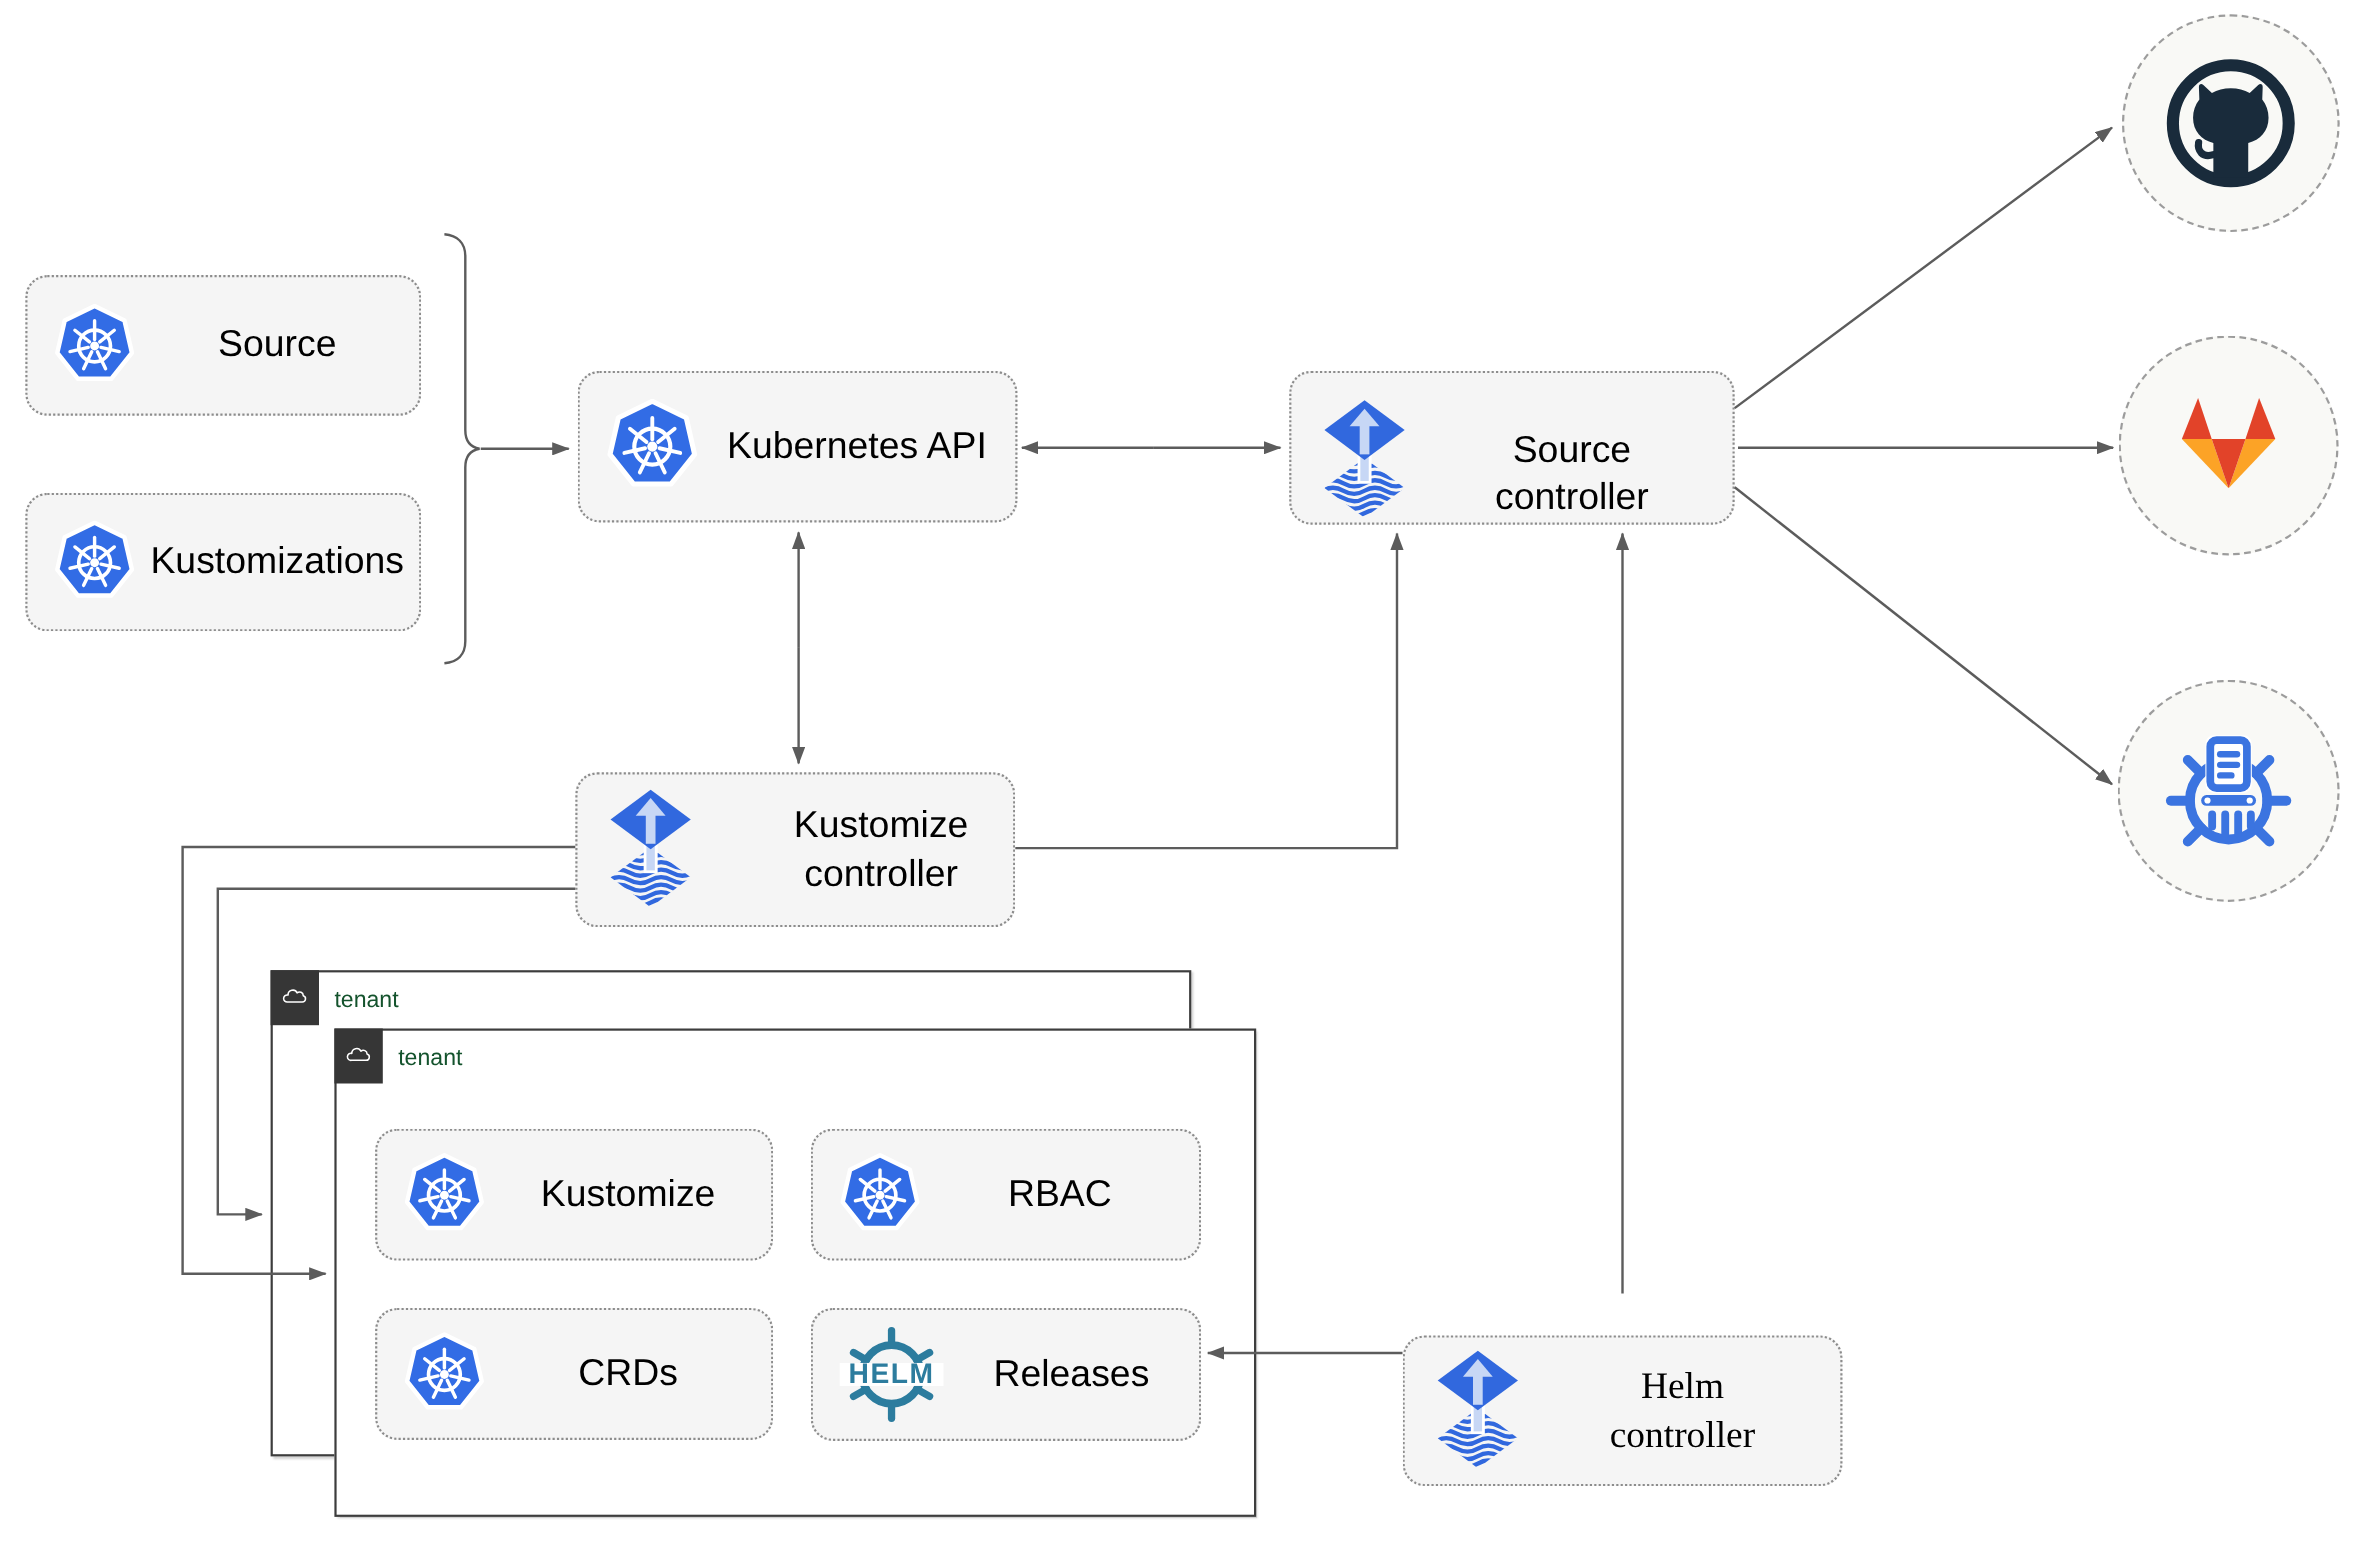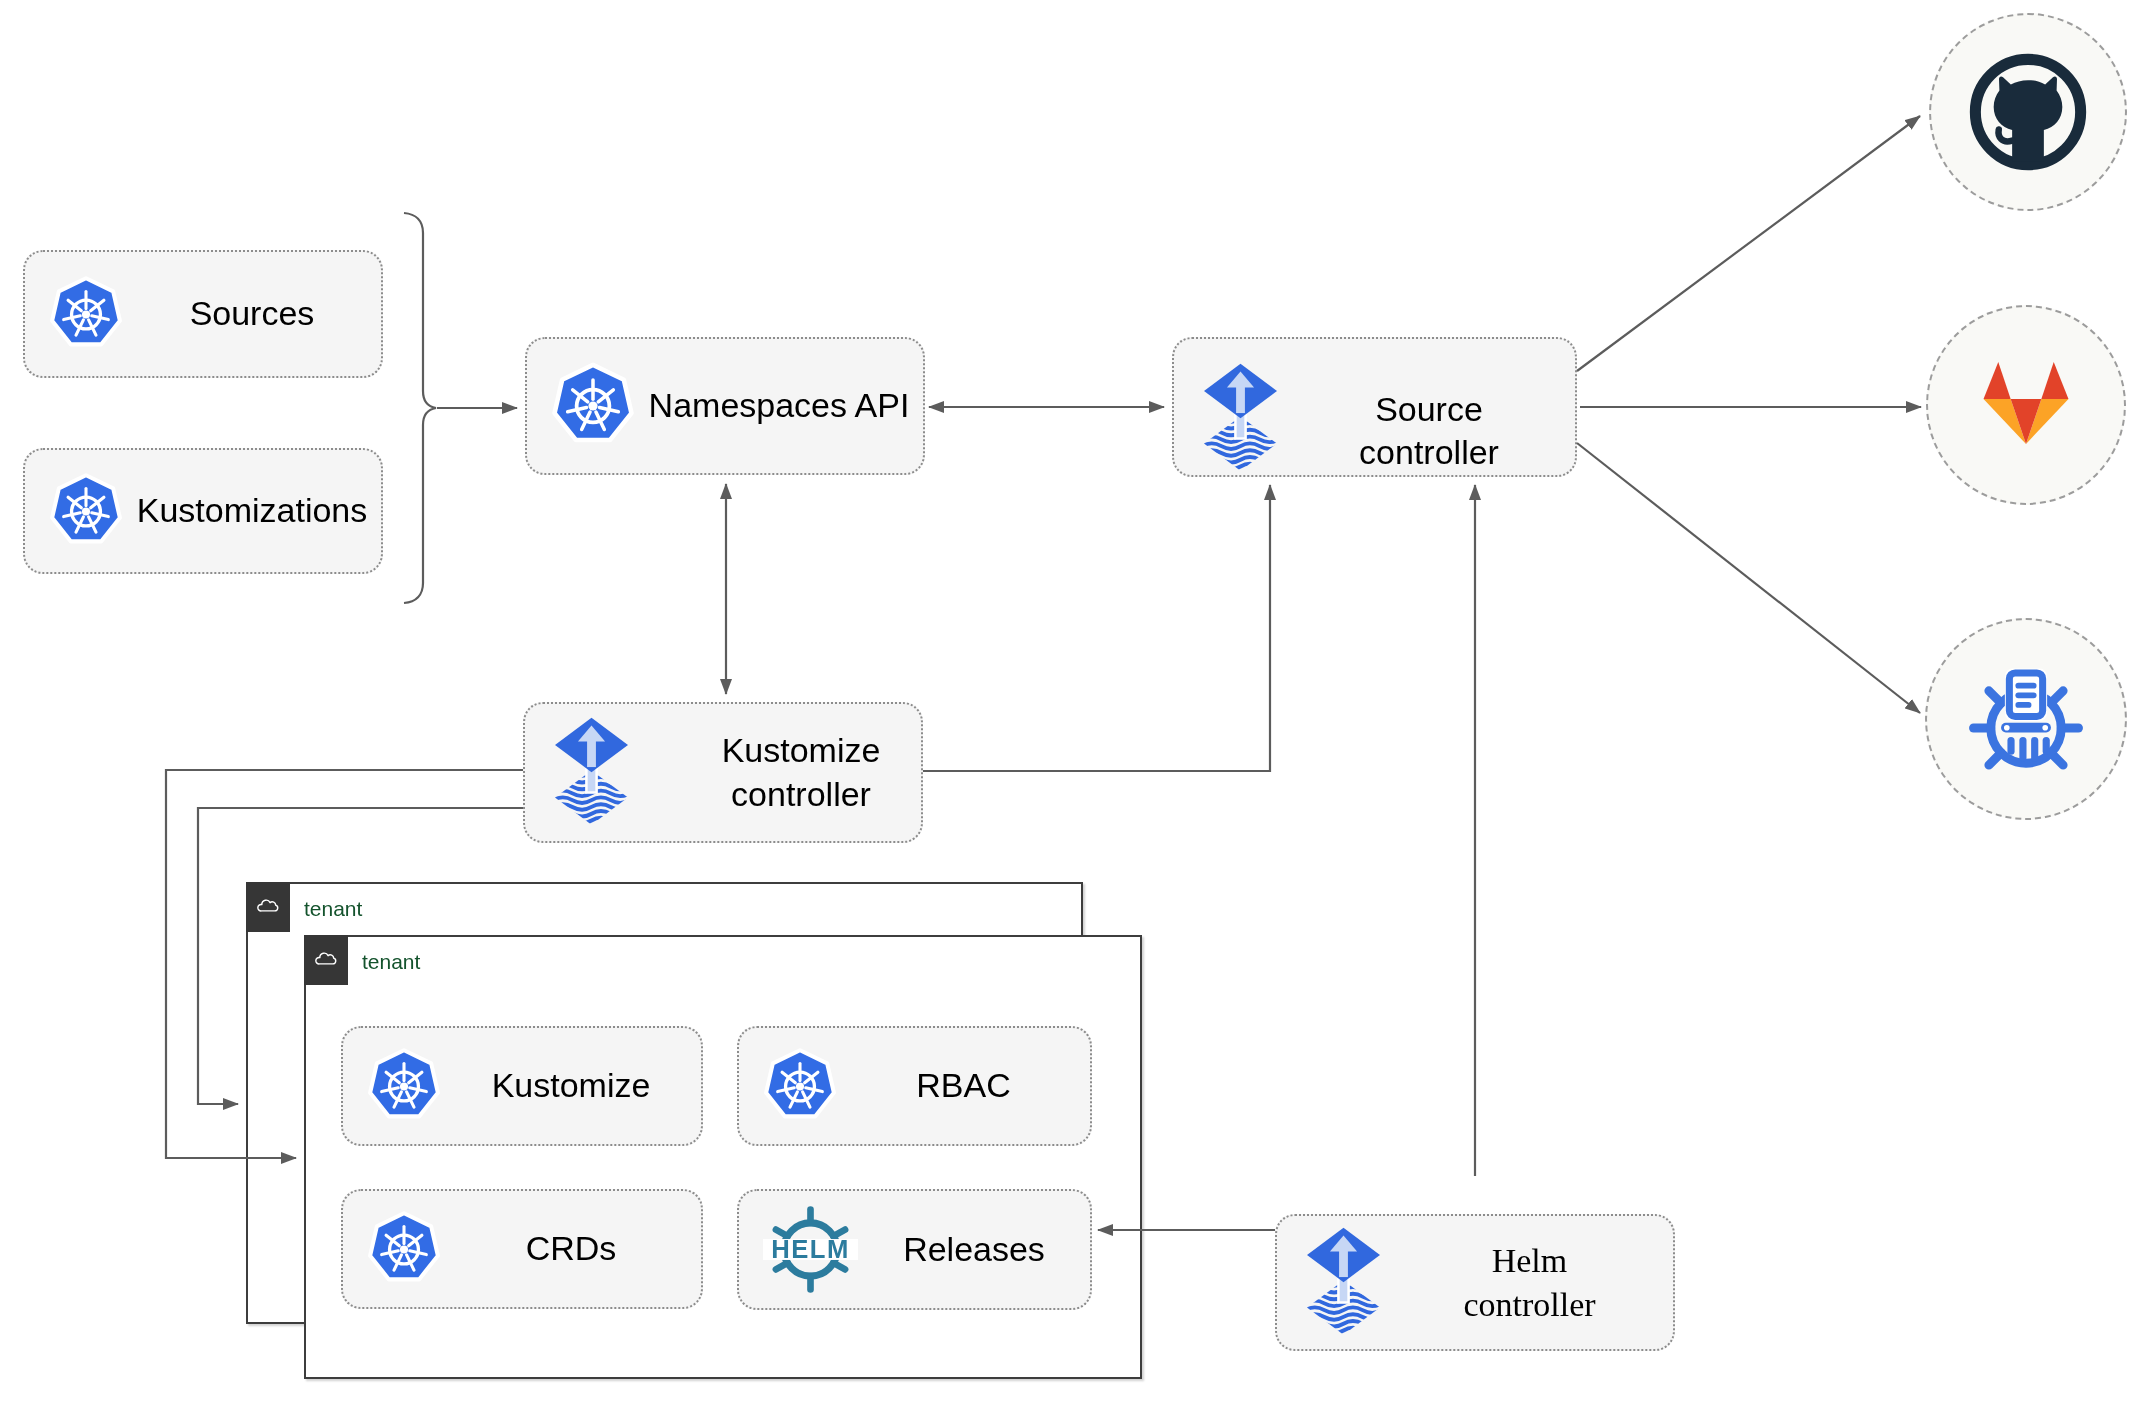"Sources" span.label { text: Sources -> Source }
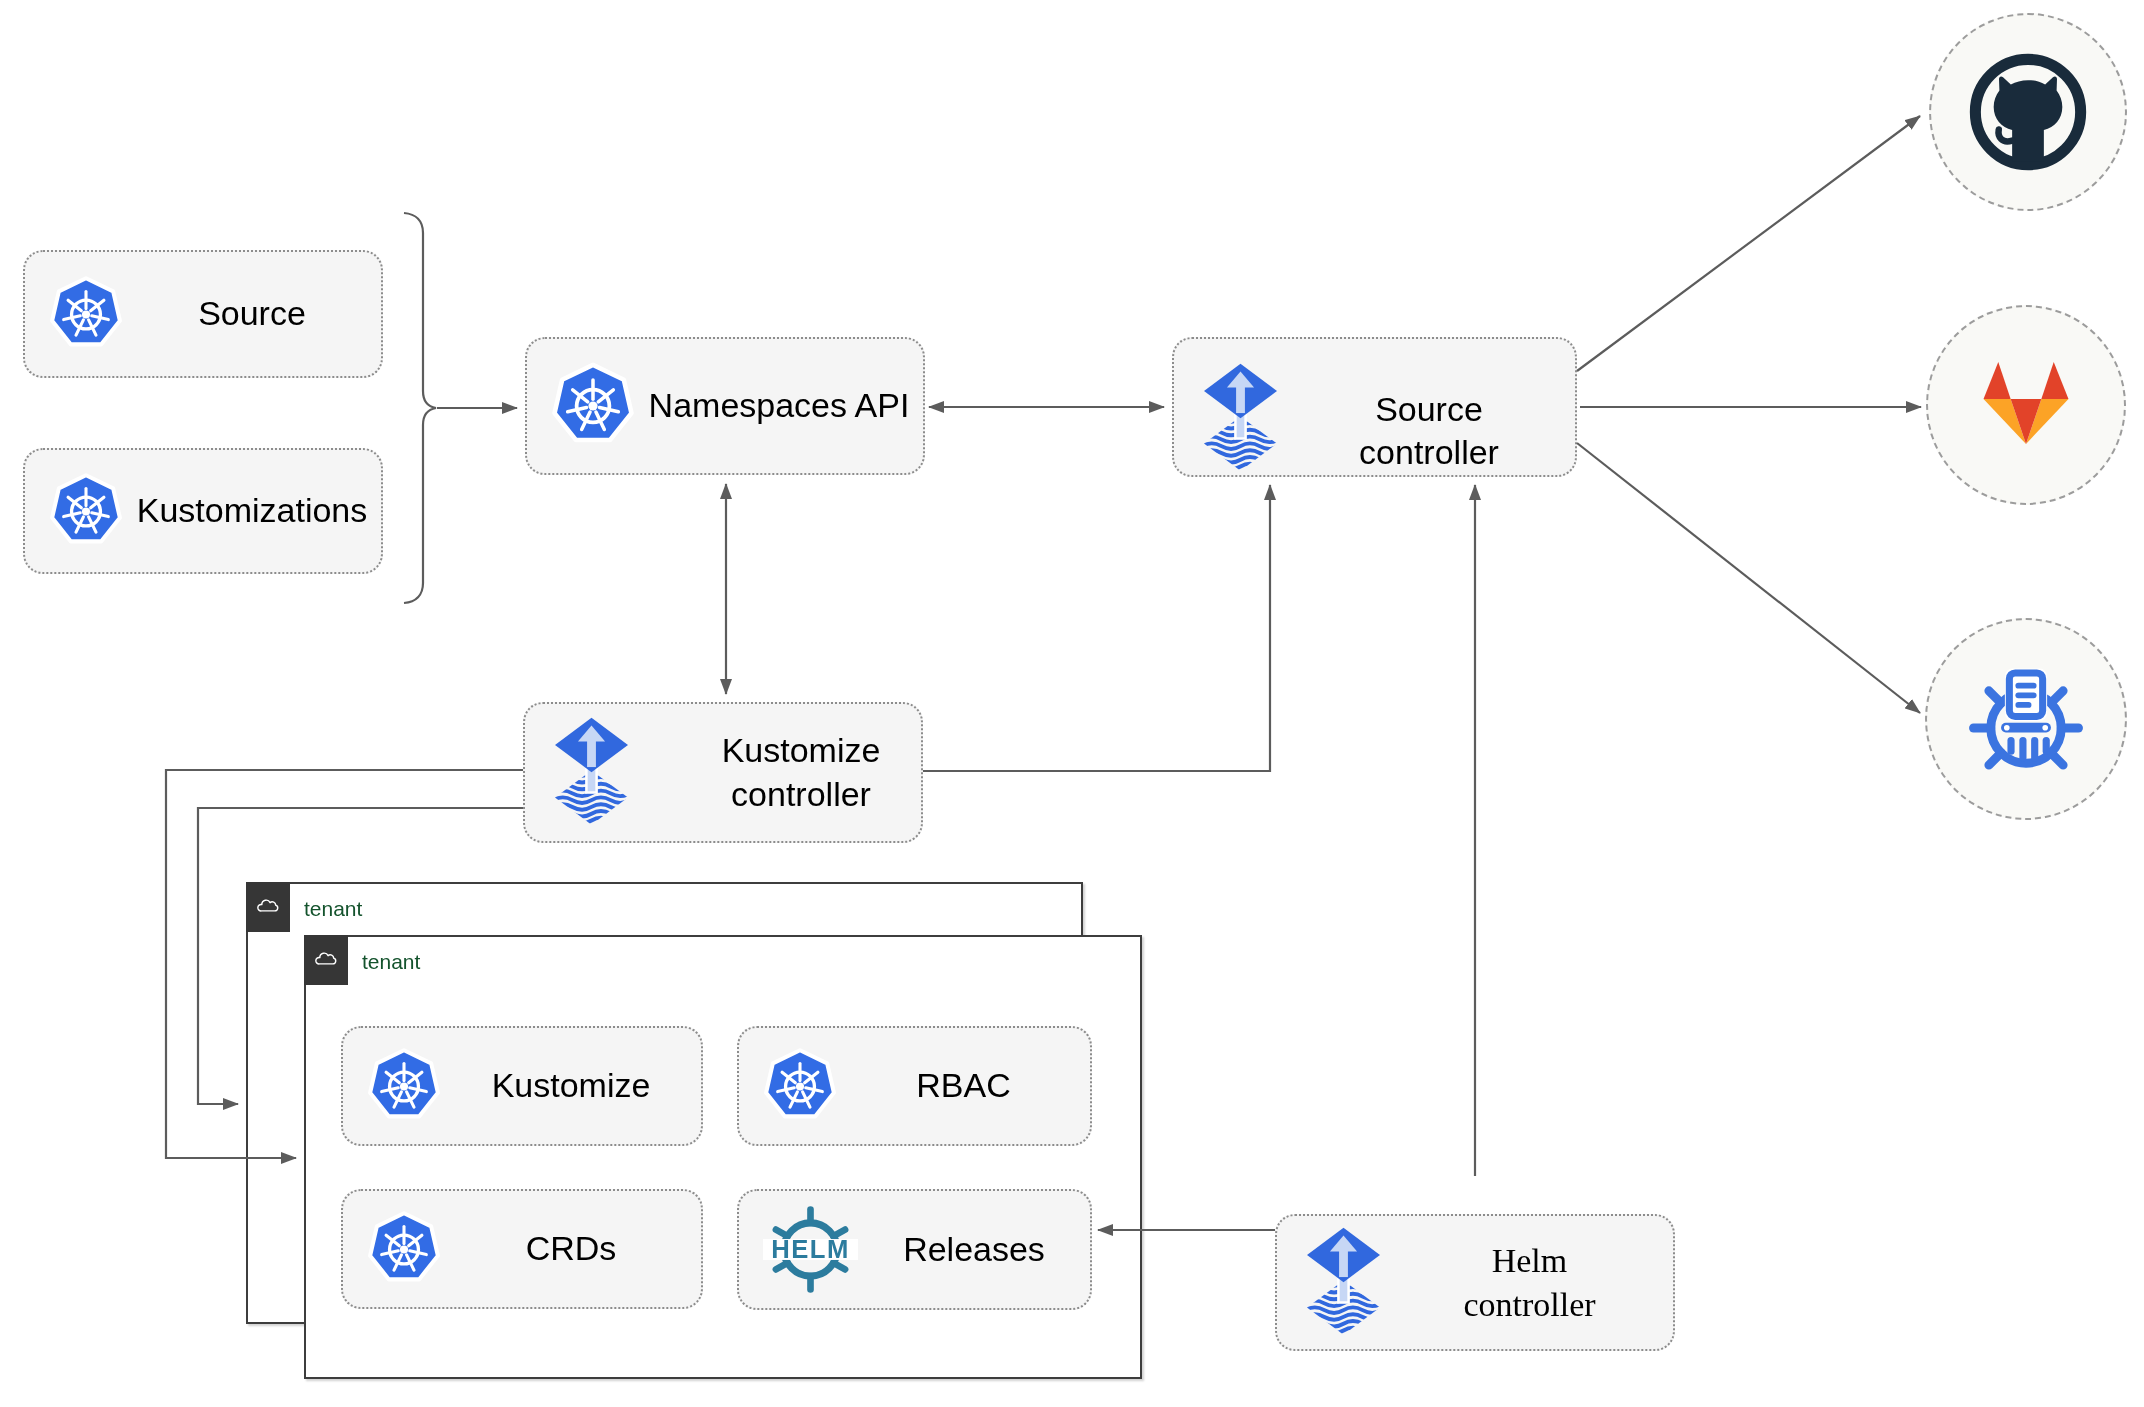"Namespaces API" span.label { text: Namespaces -> Kubernetes }
